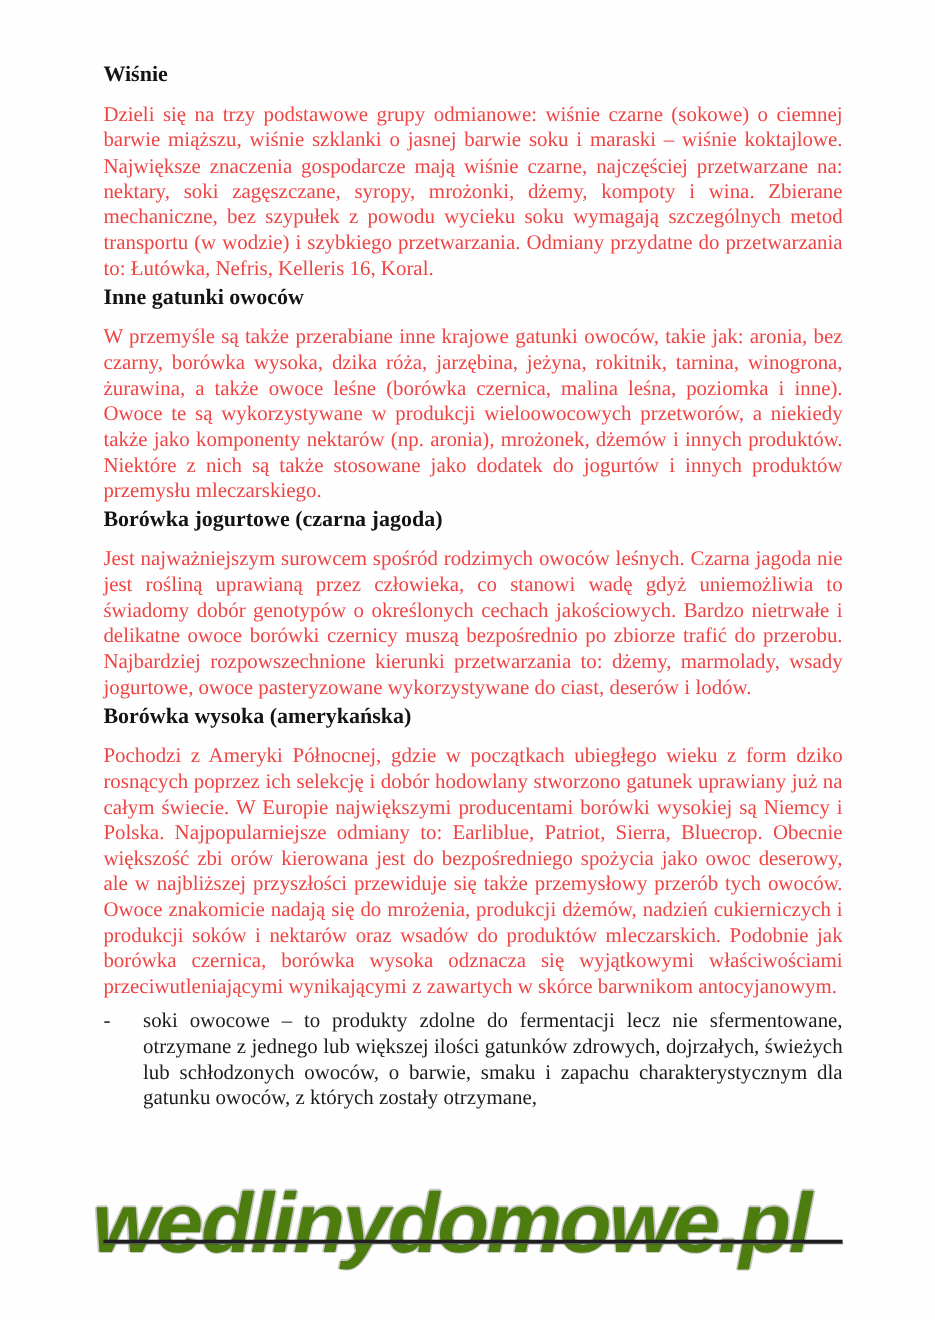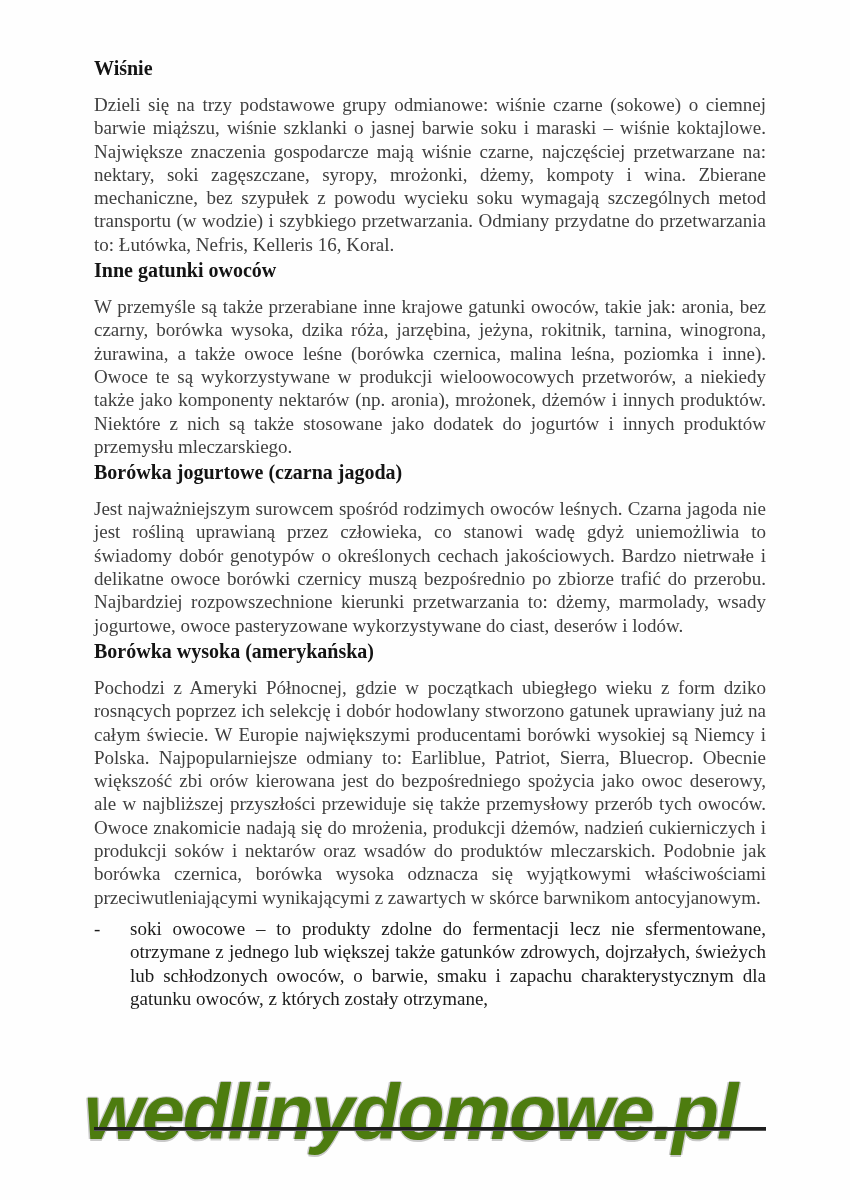"Dzieli się na trzy podstawowe" p.body-text { color: #404040 -> #ef4444 }
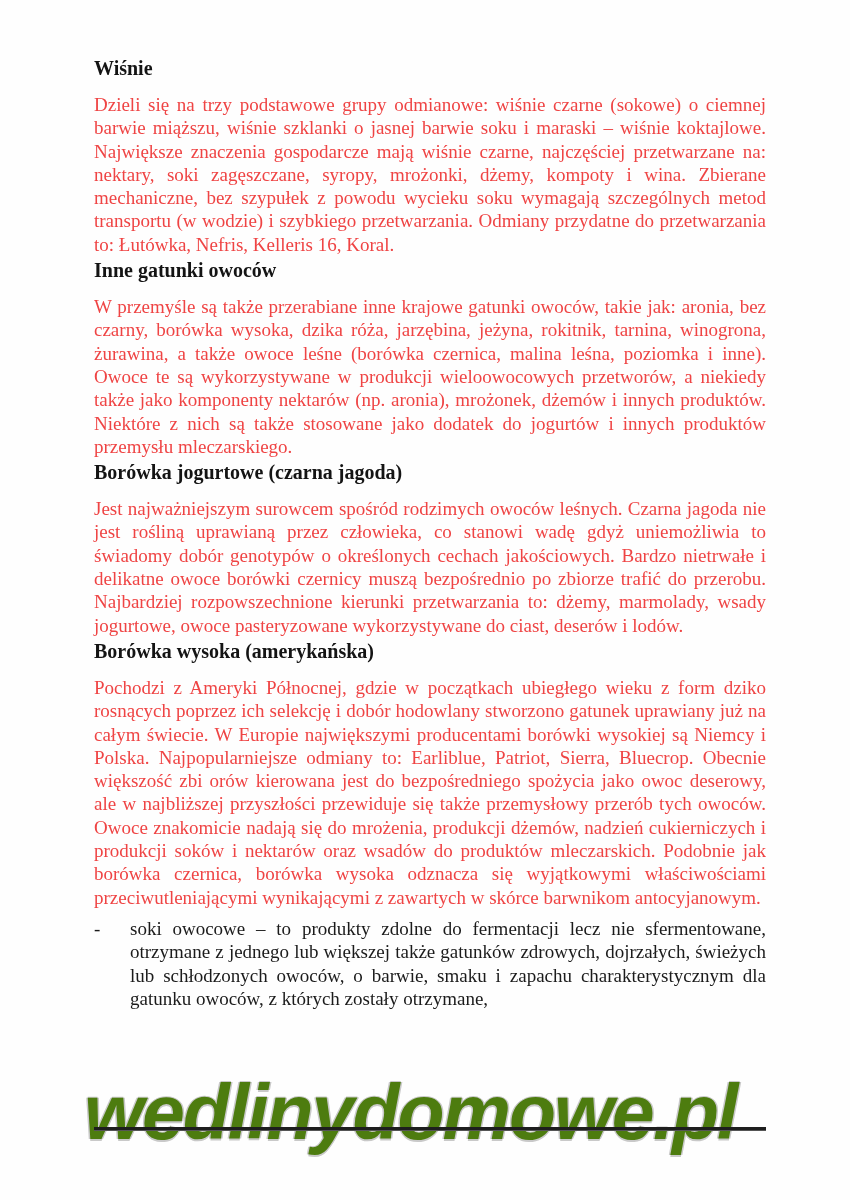"soki owocowe – to produkty" div.list-text { text: także -> ilości }
